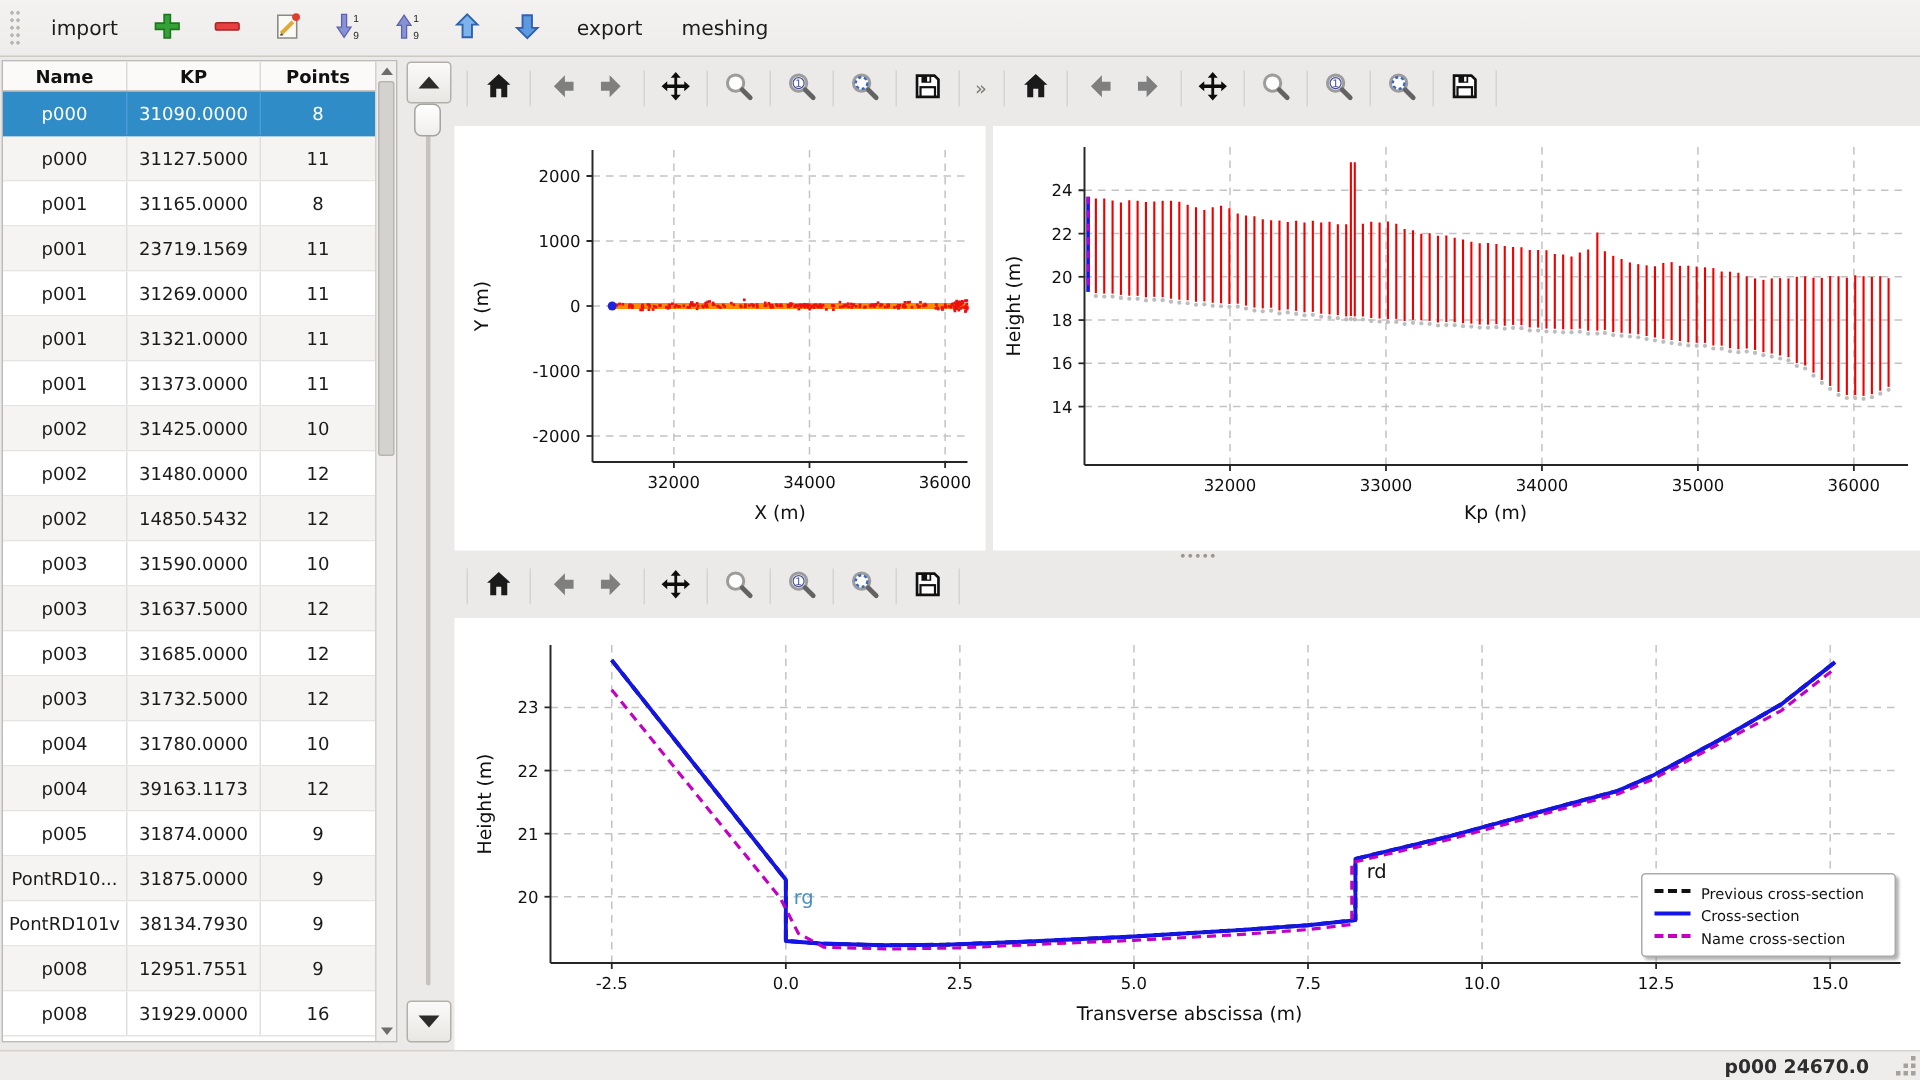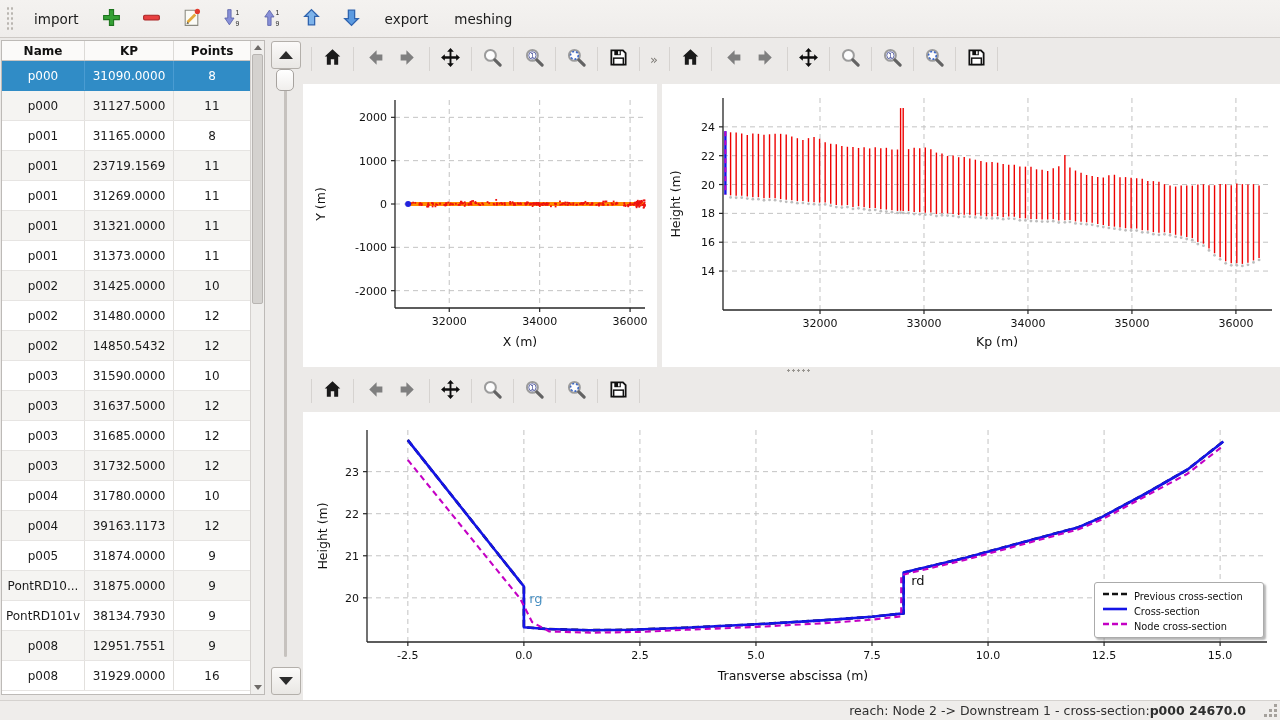"Node cross-section" span.leg-label { text: Node -> Name }
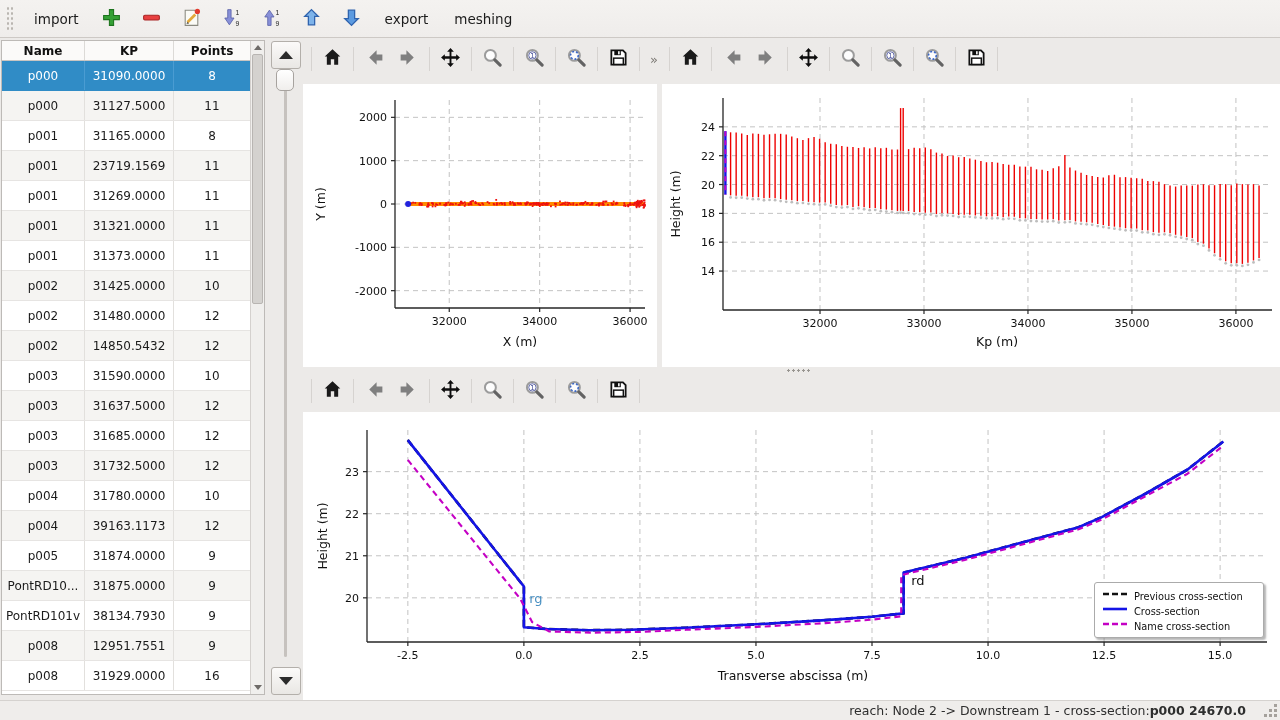"reach: Node 2 -> Downstream" span { html: <span>reach: Node 2 -&gt; Downstream 1 - cross-section: </span> -> none }
